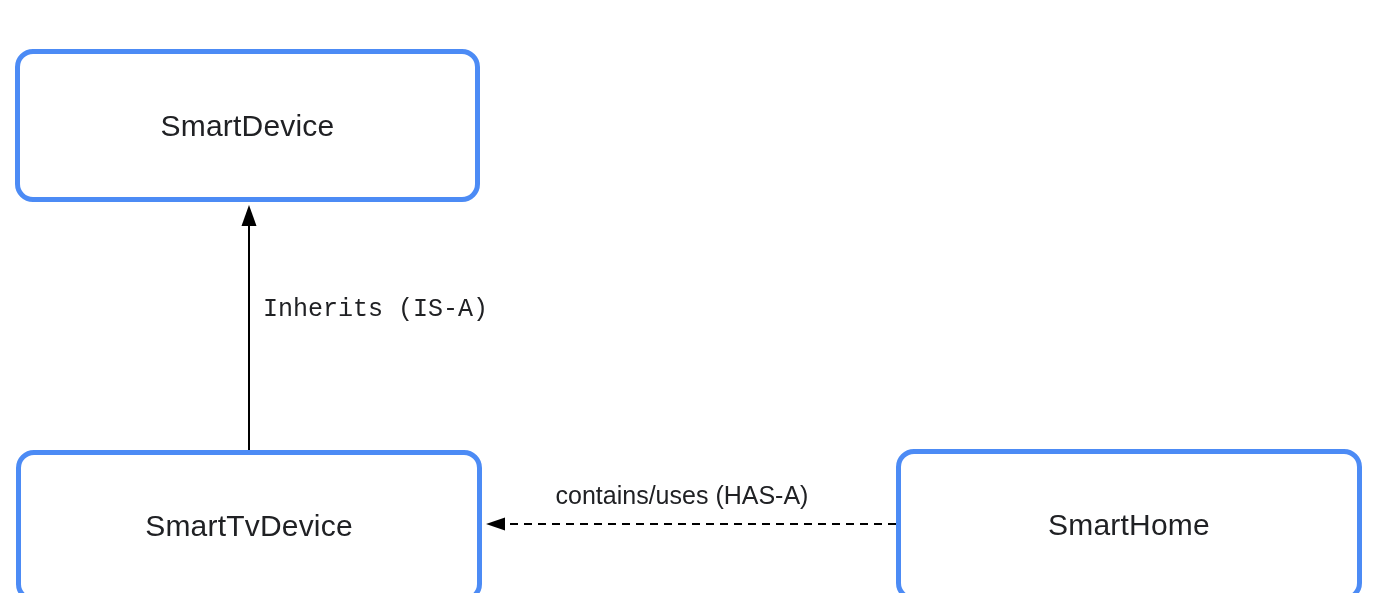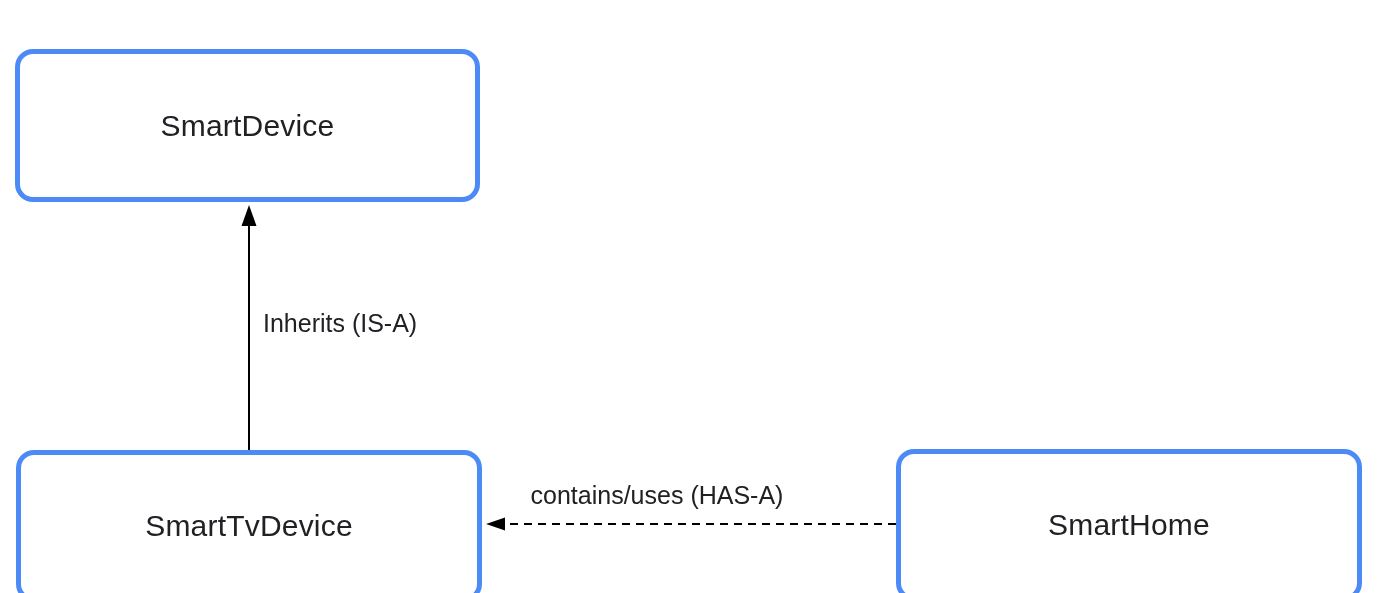"Inherits (IS-A)" .label-inheritance { font-family: none -> Liberation Mono, monospace; top: 285px -> 271px }
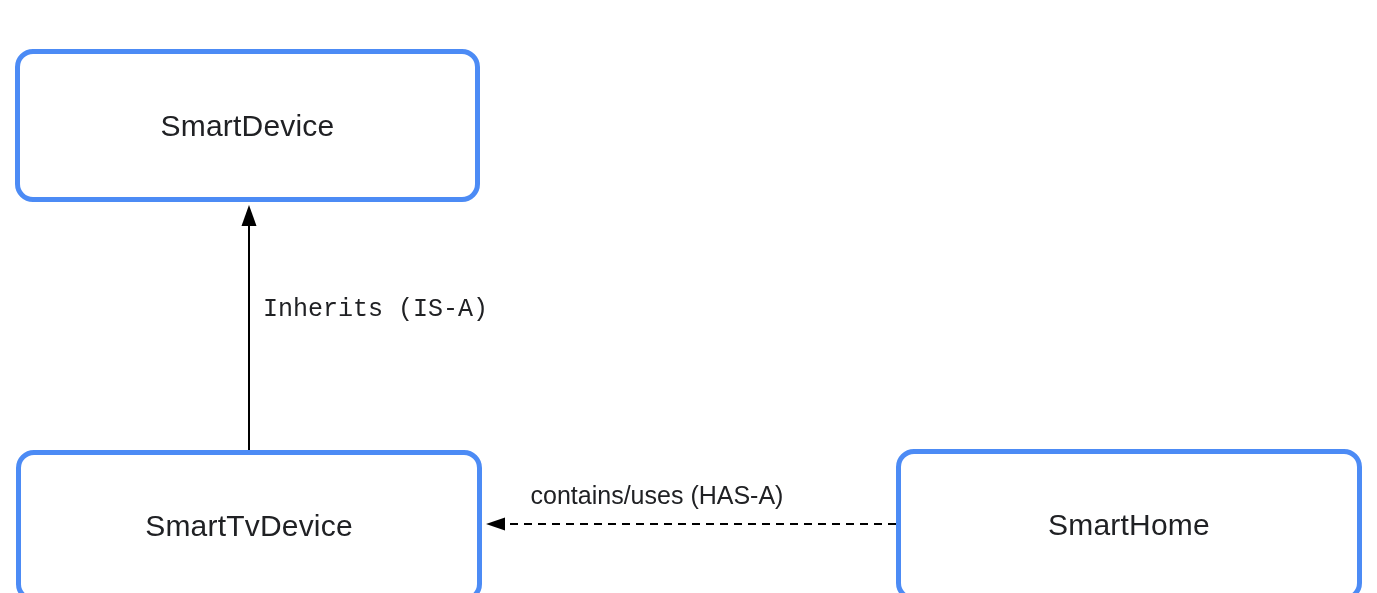"contains/uses (HAS-A)" .label-composition { left: 657px -> 682px }
